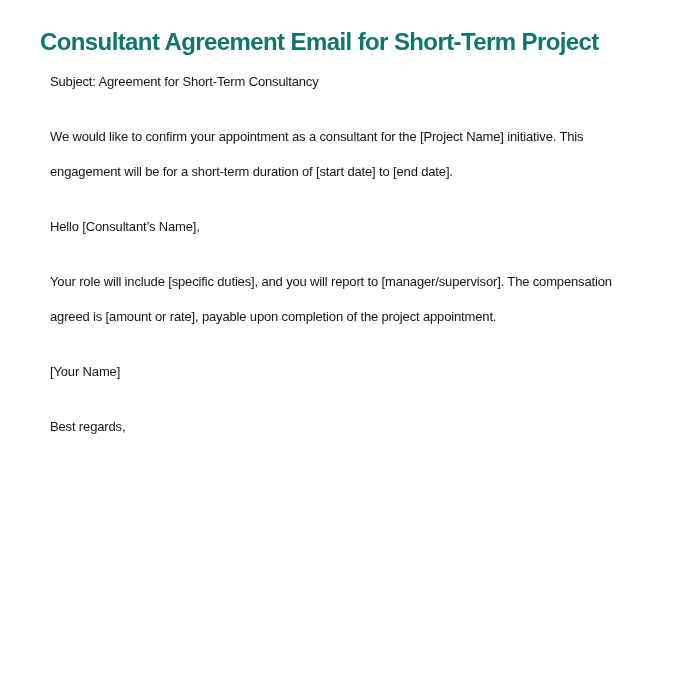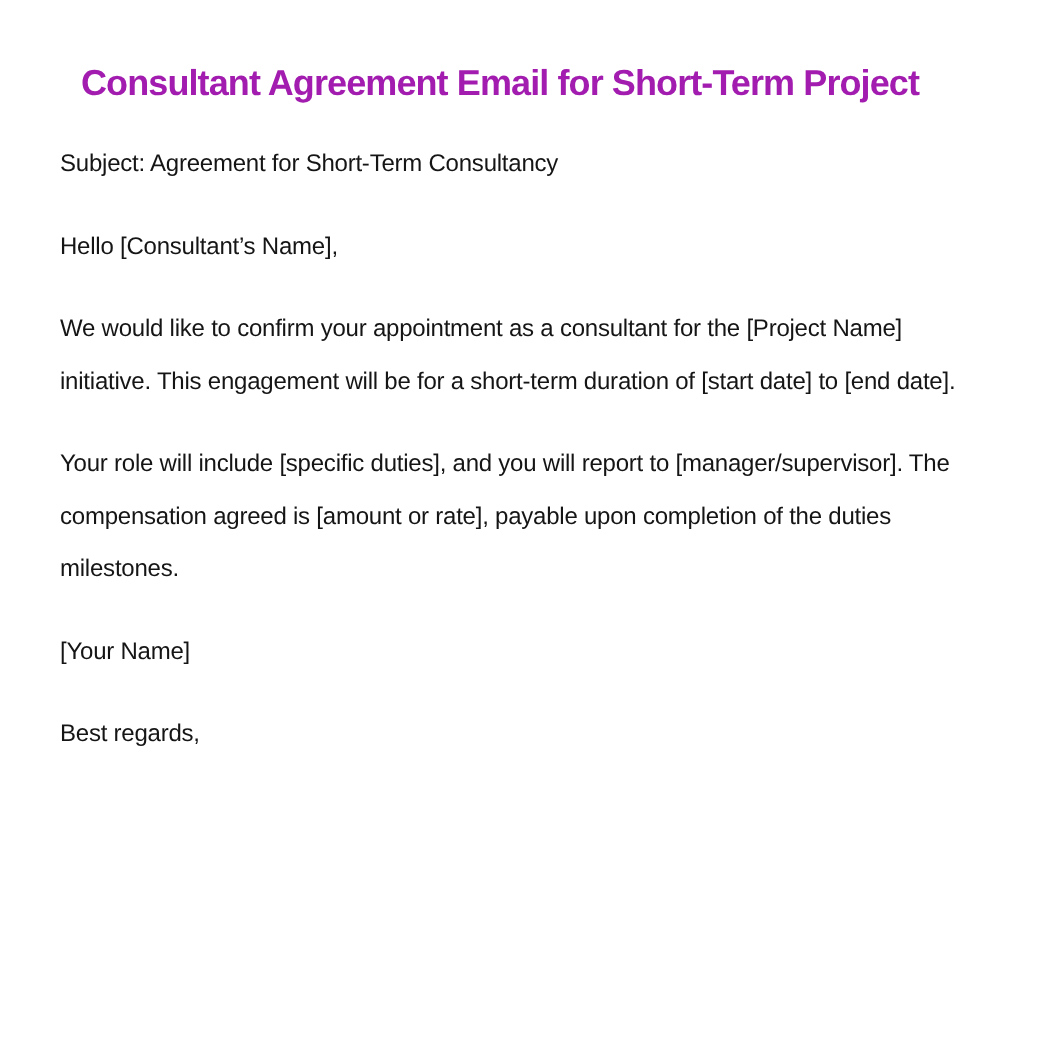"Consultant Agreement Email for" .title { color: #a21caf -> #0f766e; margin: 14px -> 0 }
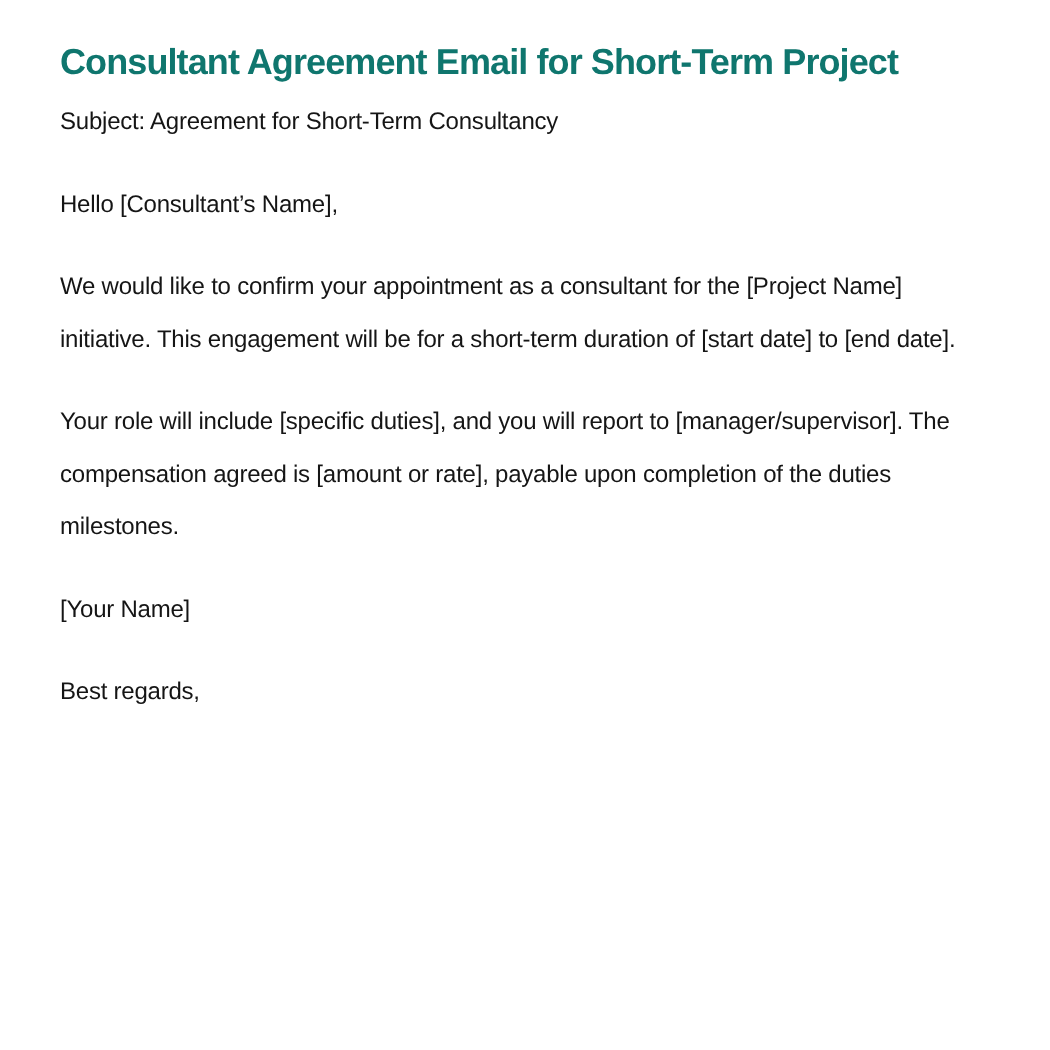"Subject: Agreement for Short-Term" .p { font-size: 16px -> 13px; margin: 0 -> 10px }
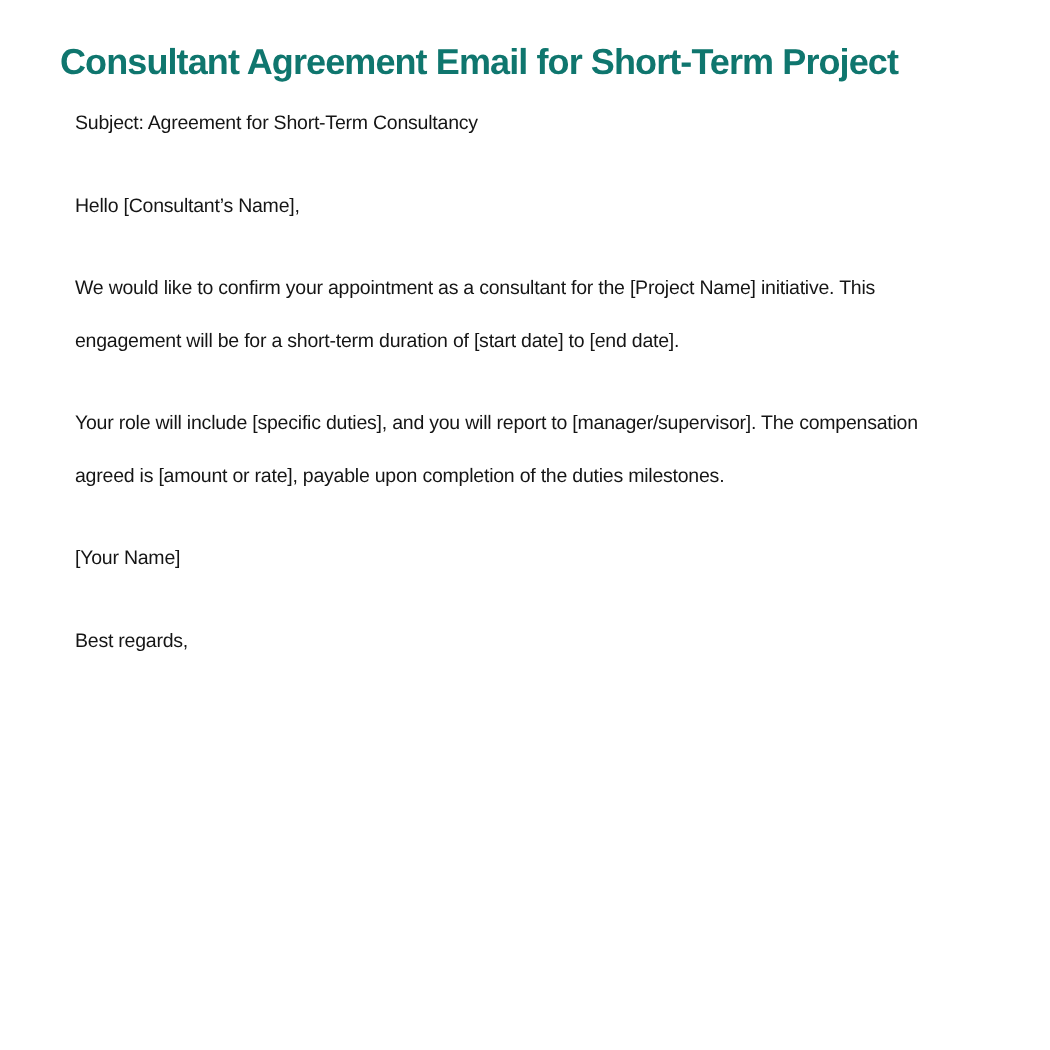"Hello [Consultant’s Name]," p.p { order: before "We would like to confirm" -> after "We would like to confirm" }
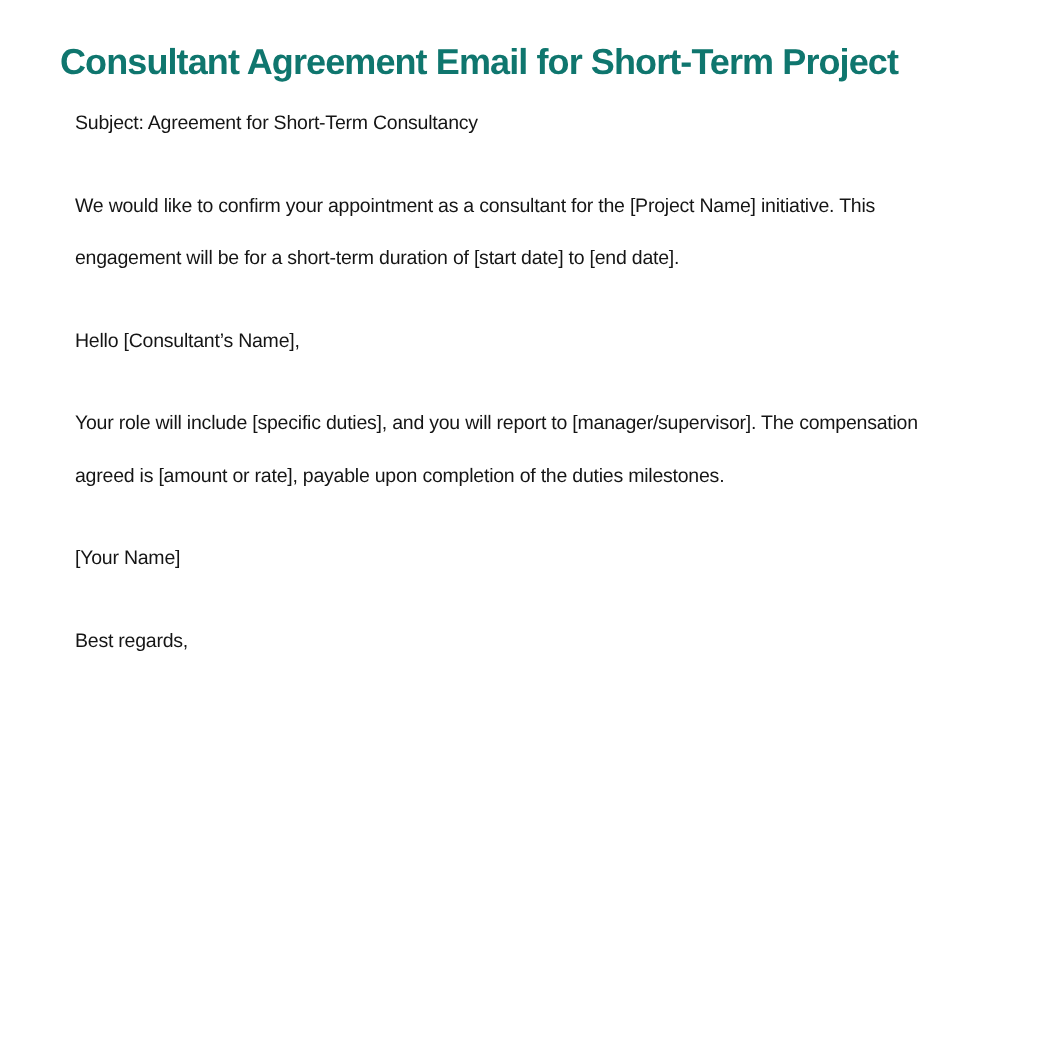"Your role will include [specific" p.p { text: duties milestones -> project appointment }
